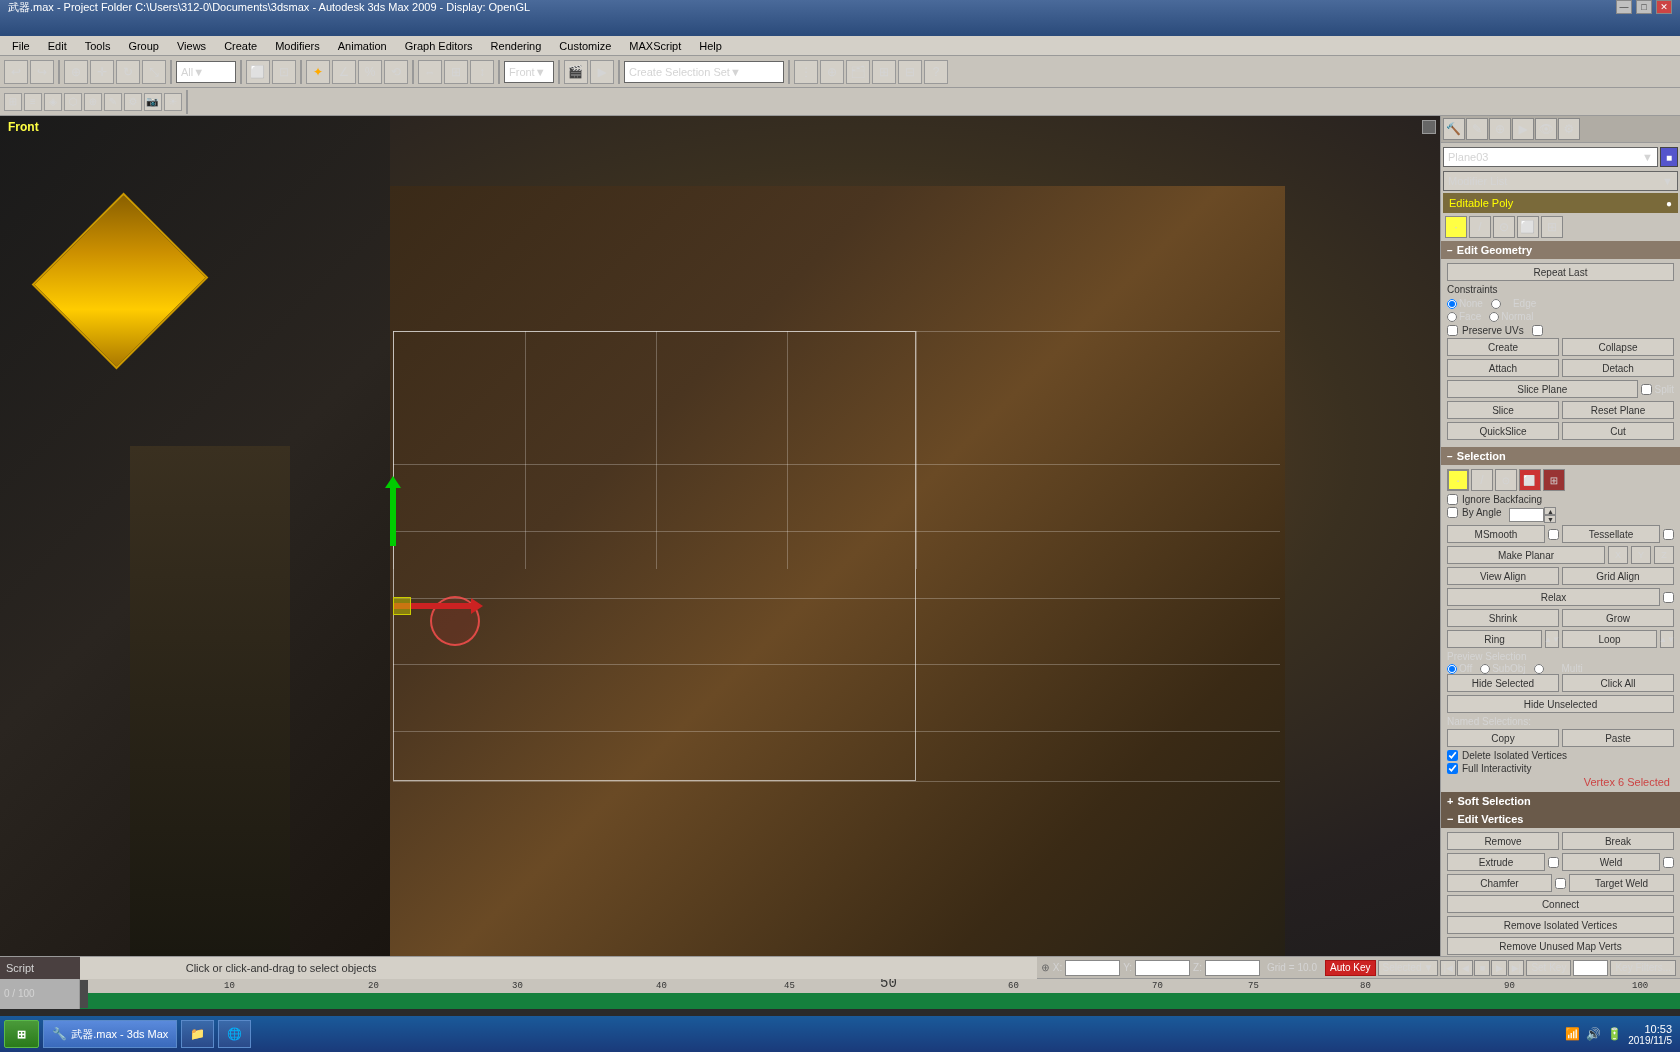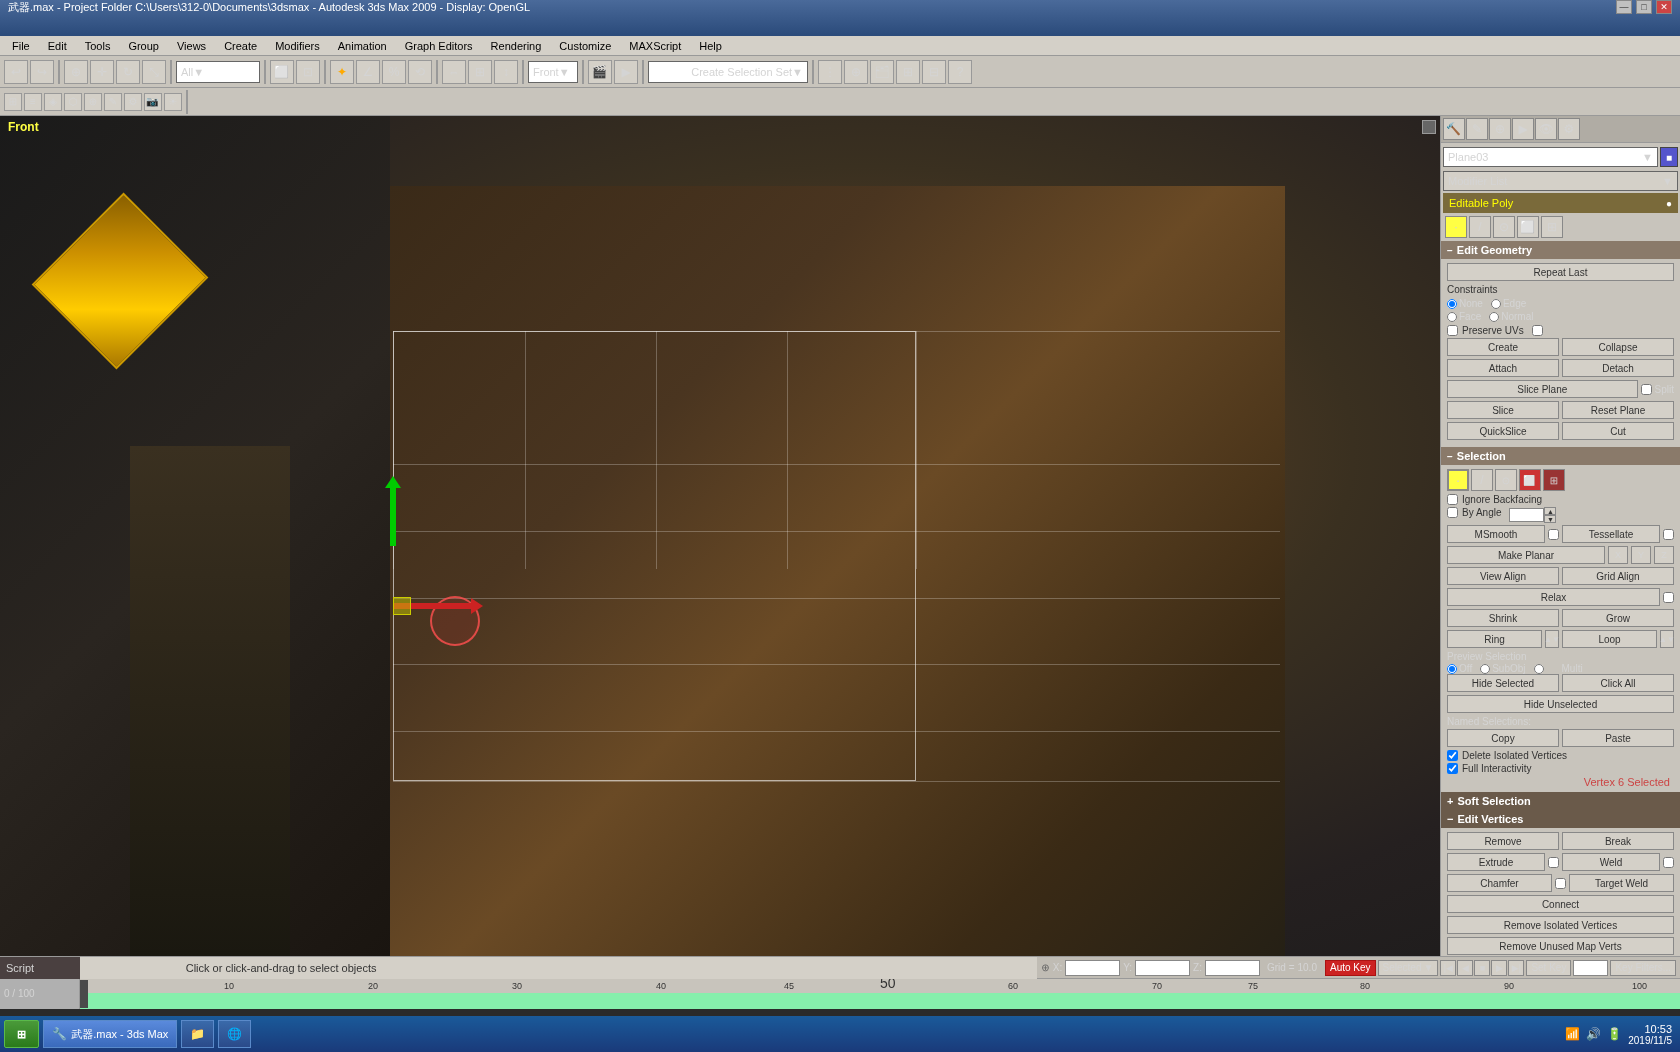"All" div.tb-dropdown { width: 84px -> 60px }
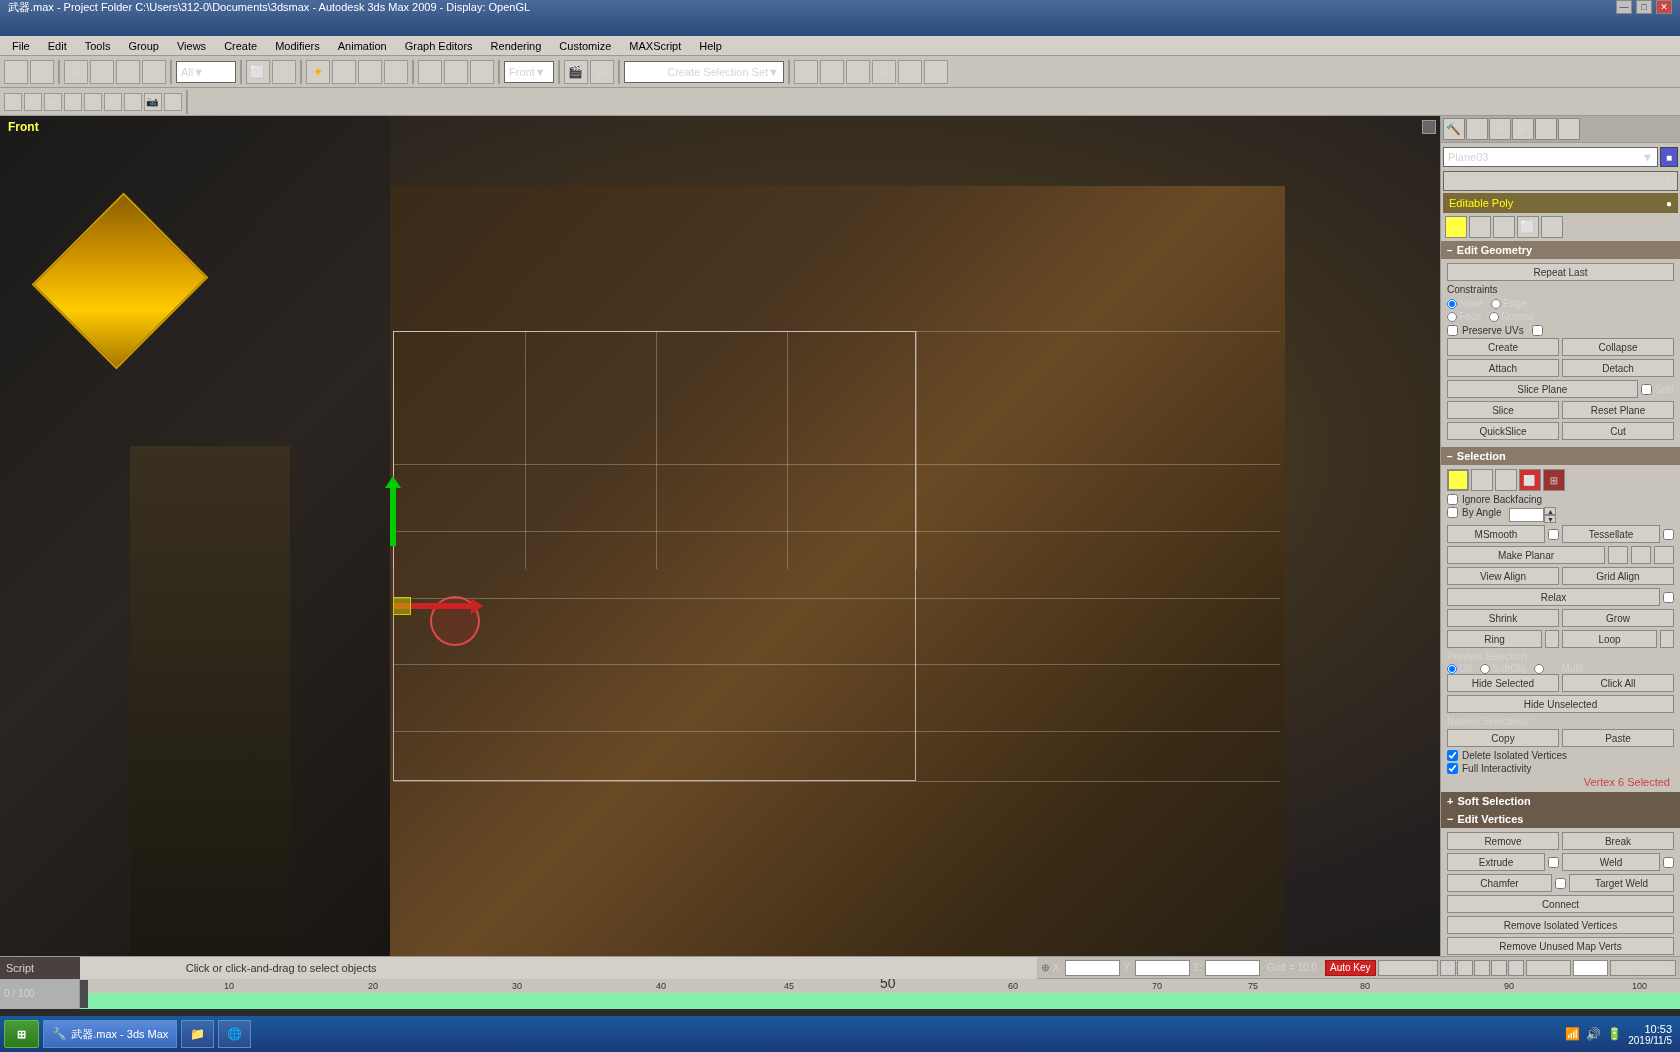"Create Selection Set" div.tb-dropdown { justify-content: flex-end -> none }
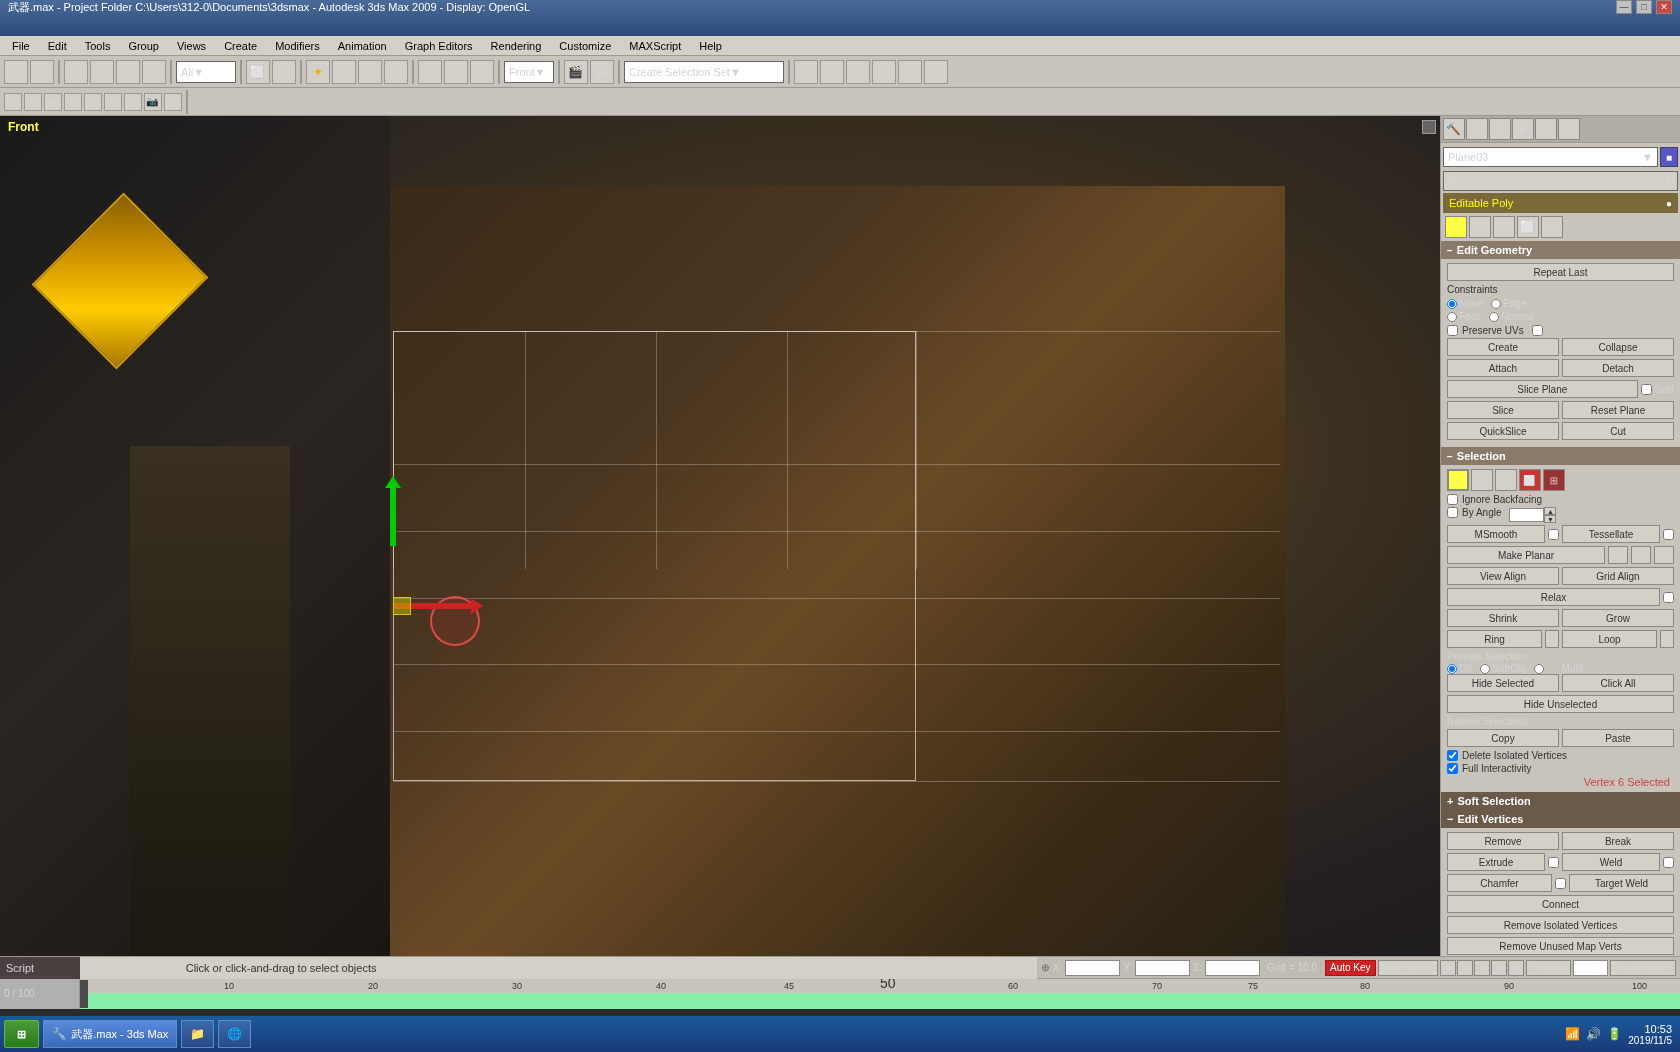"Edge" label { gap: 2px -> 12px }
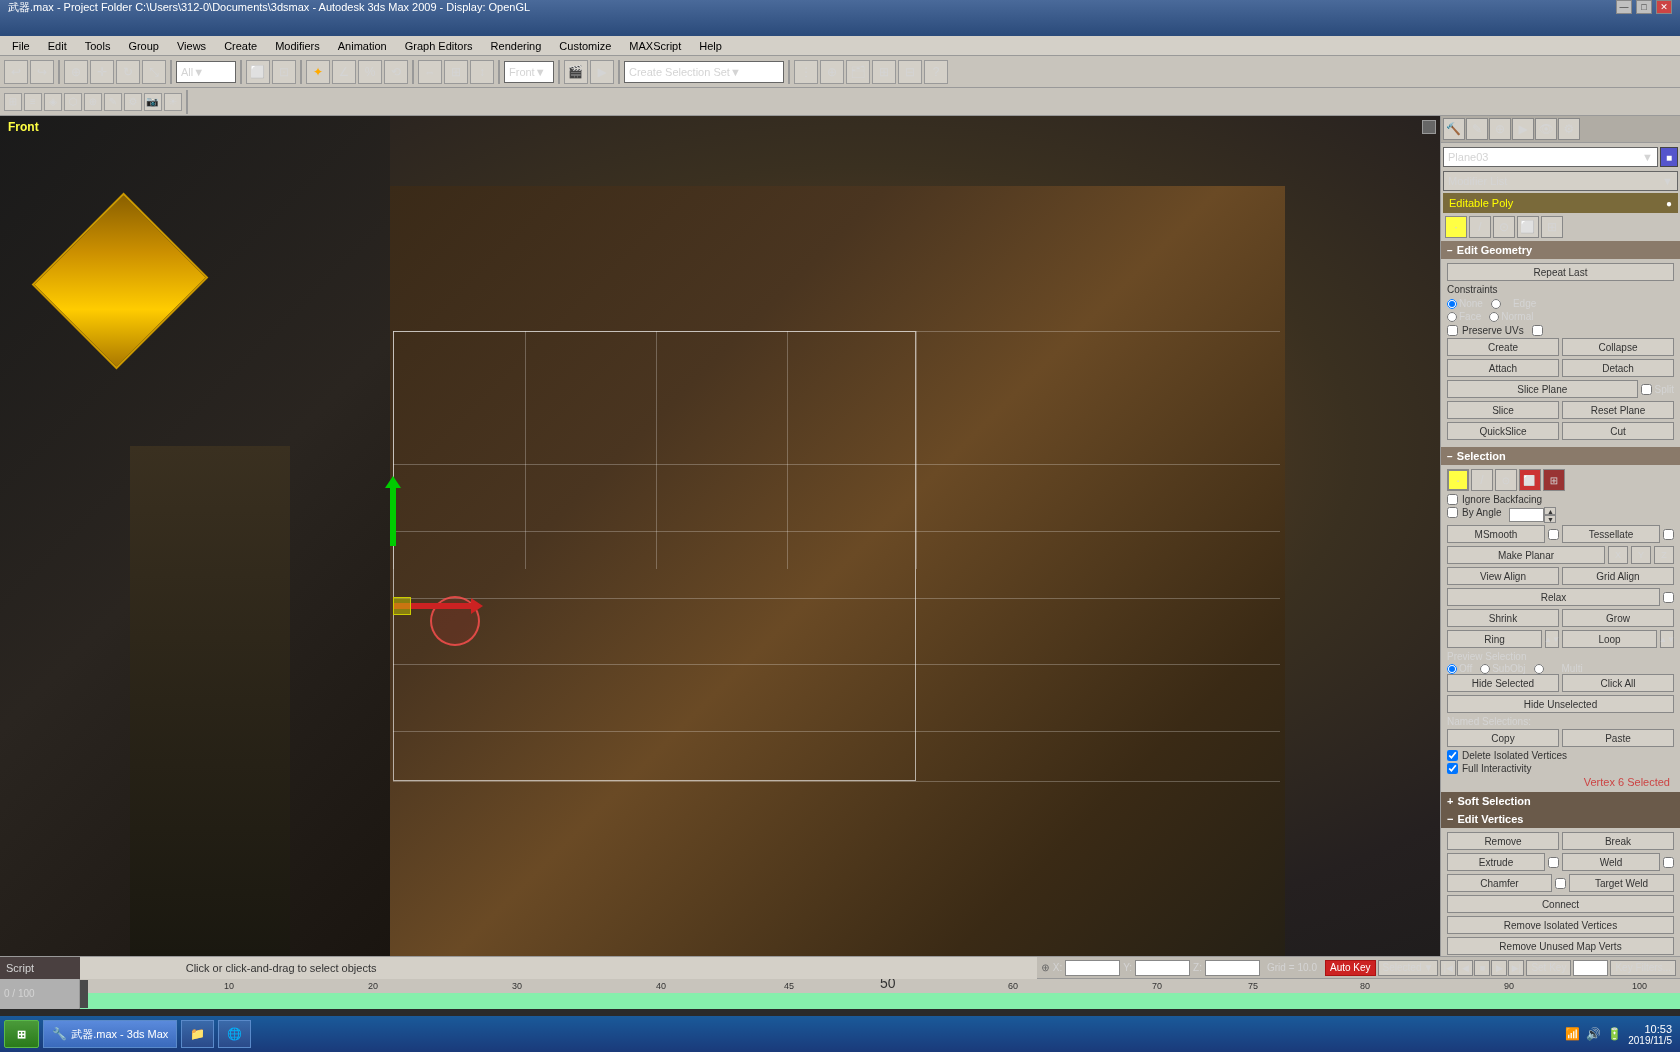"10" div { background: #86efac -> #15803d; font-family: none -> Liberation Mono, monospace }
